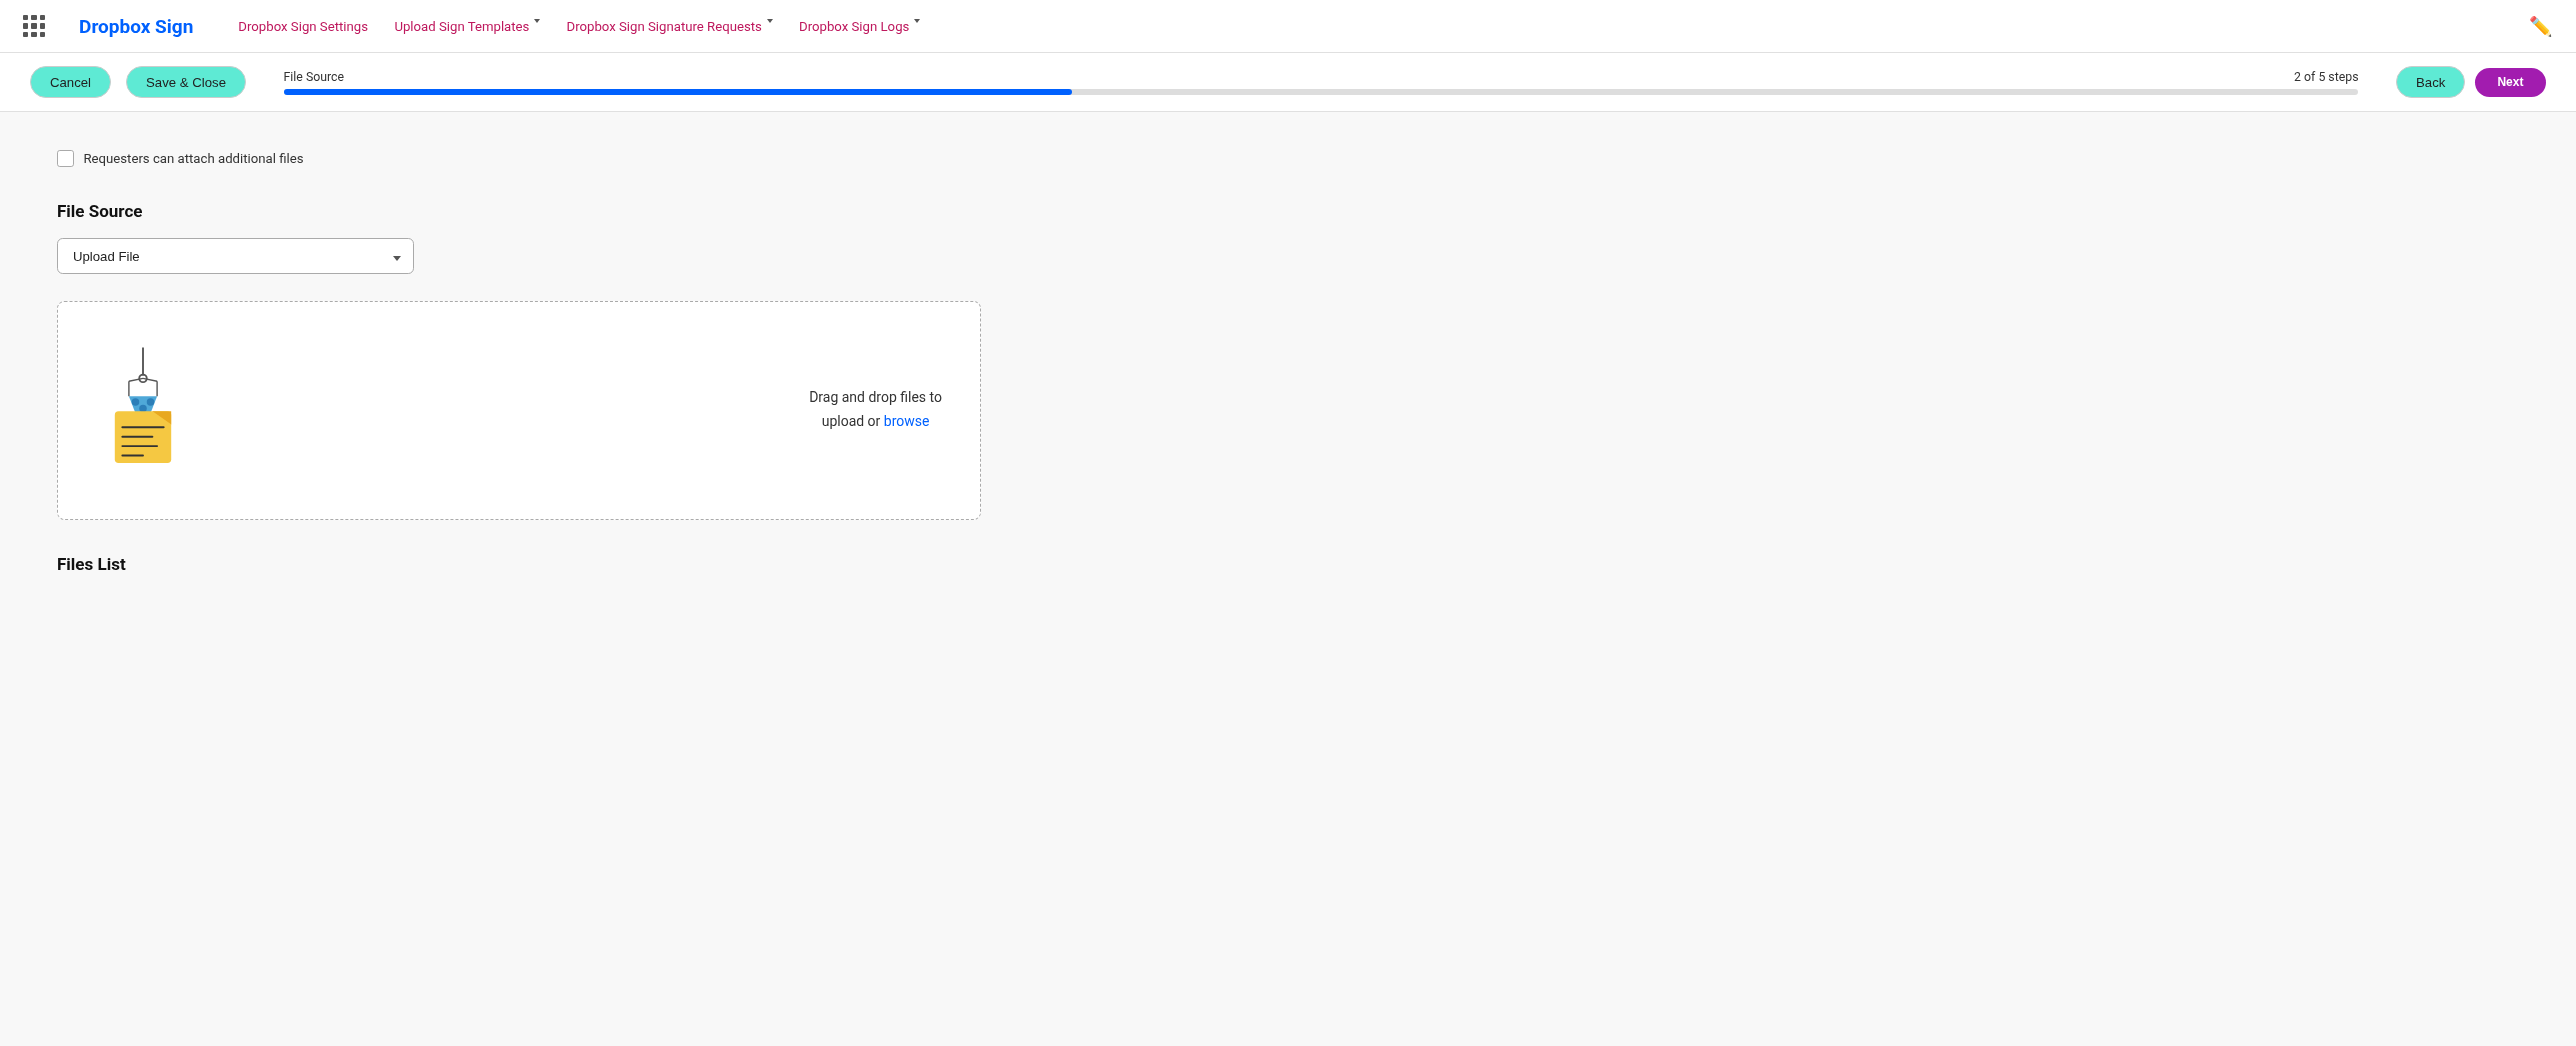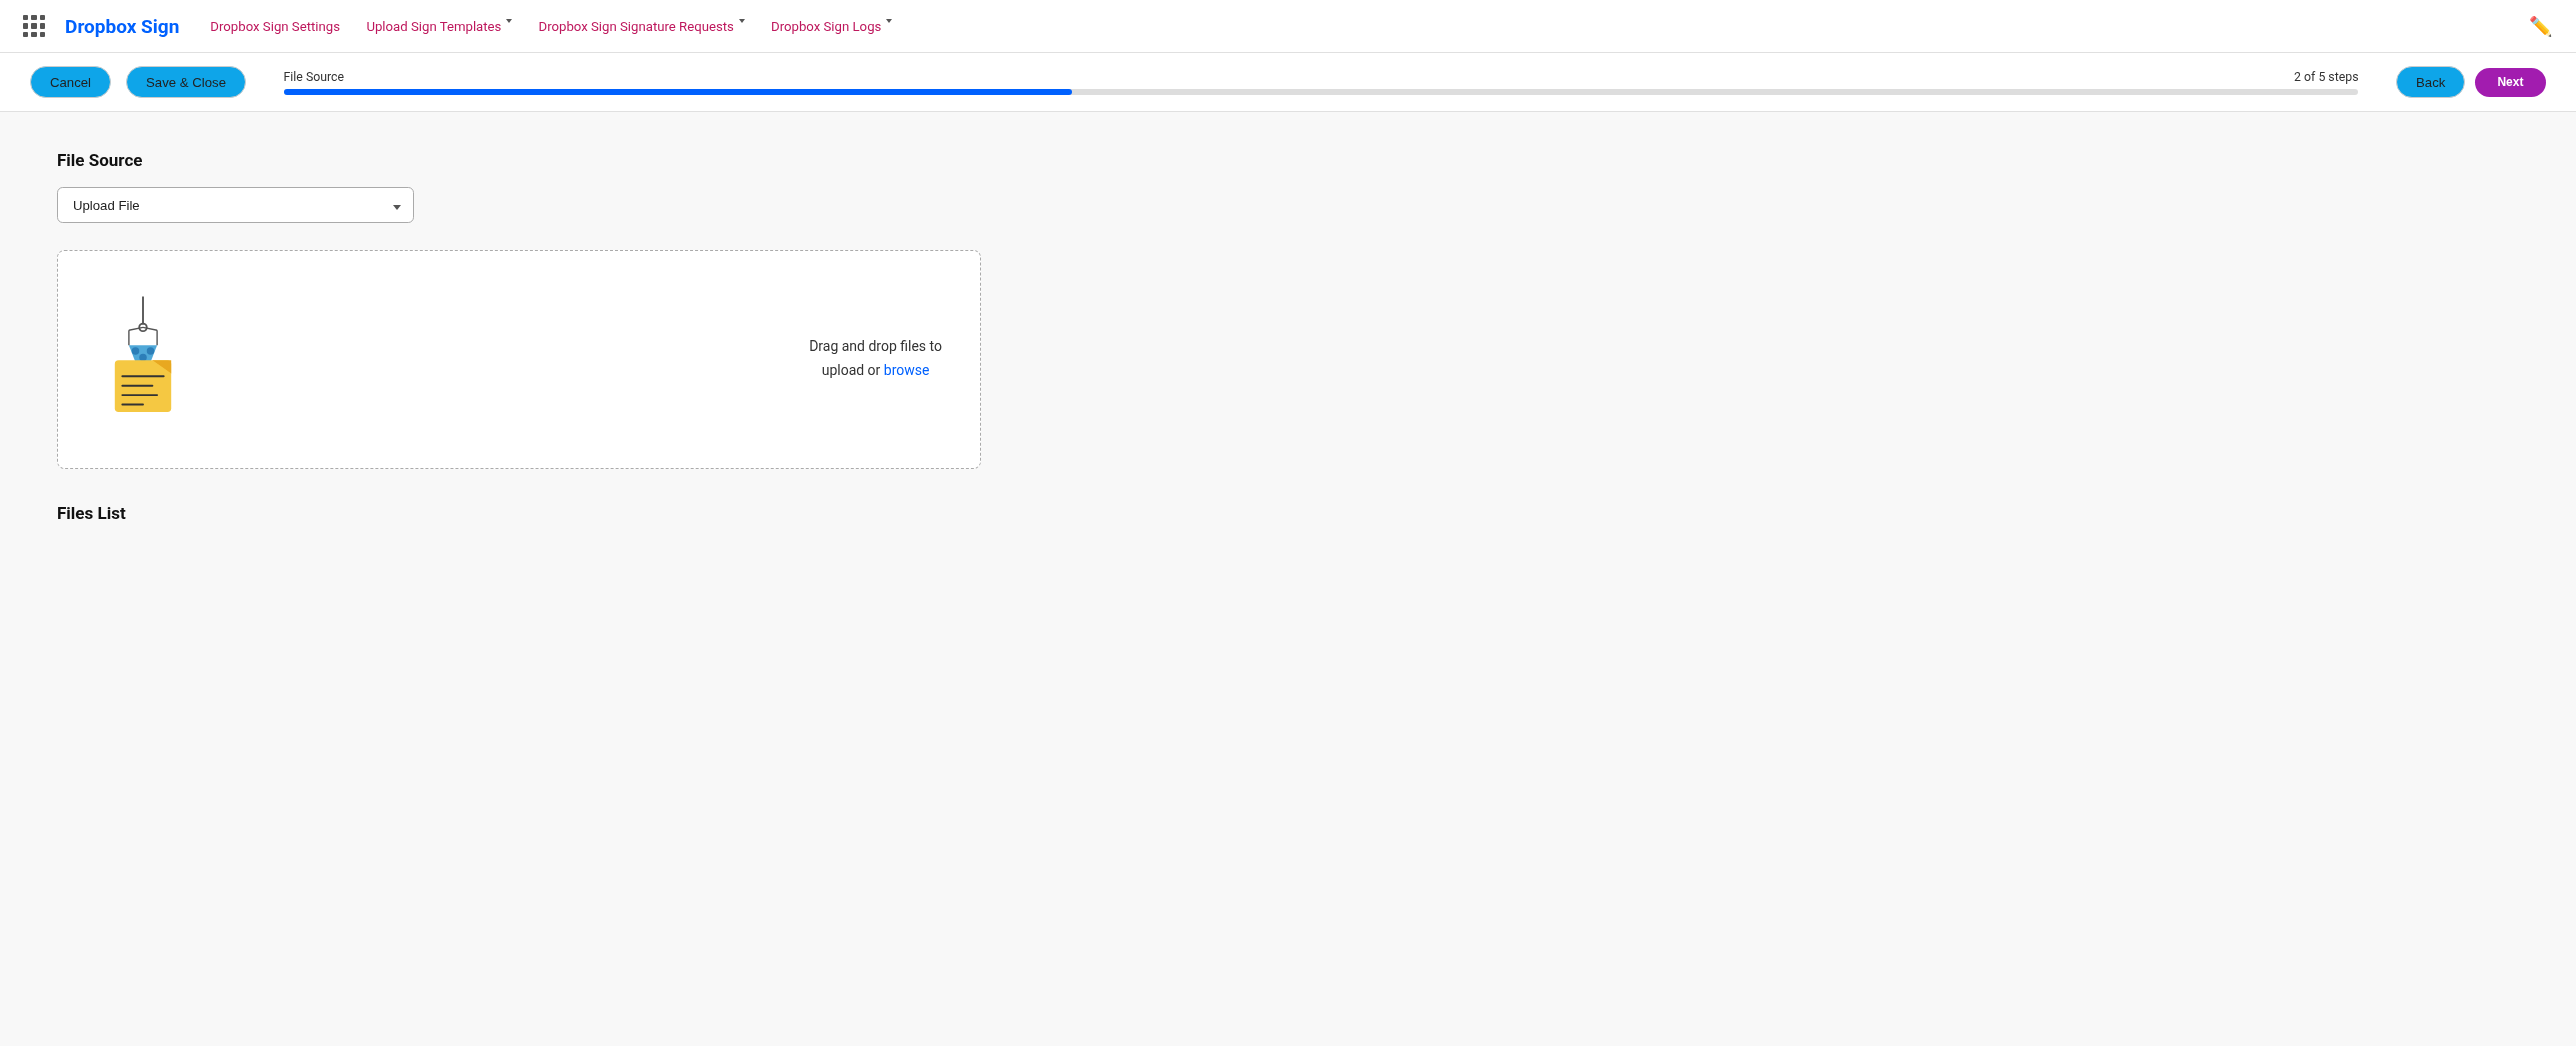"Dropbox Sign" .top-nav { gap: 16px -> 30px }
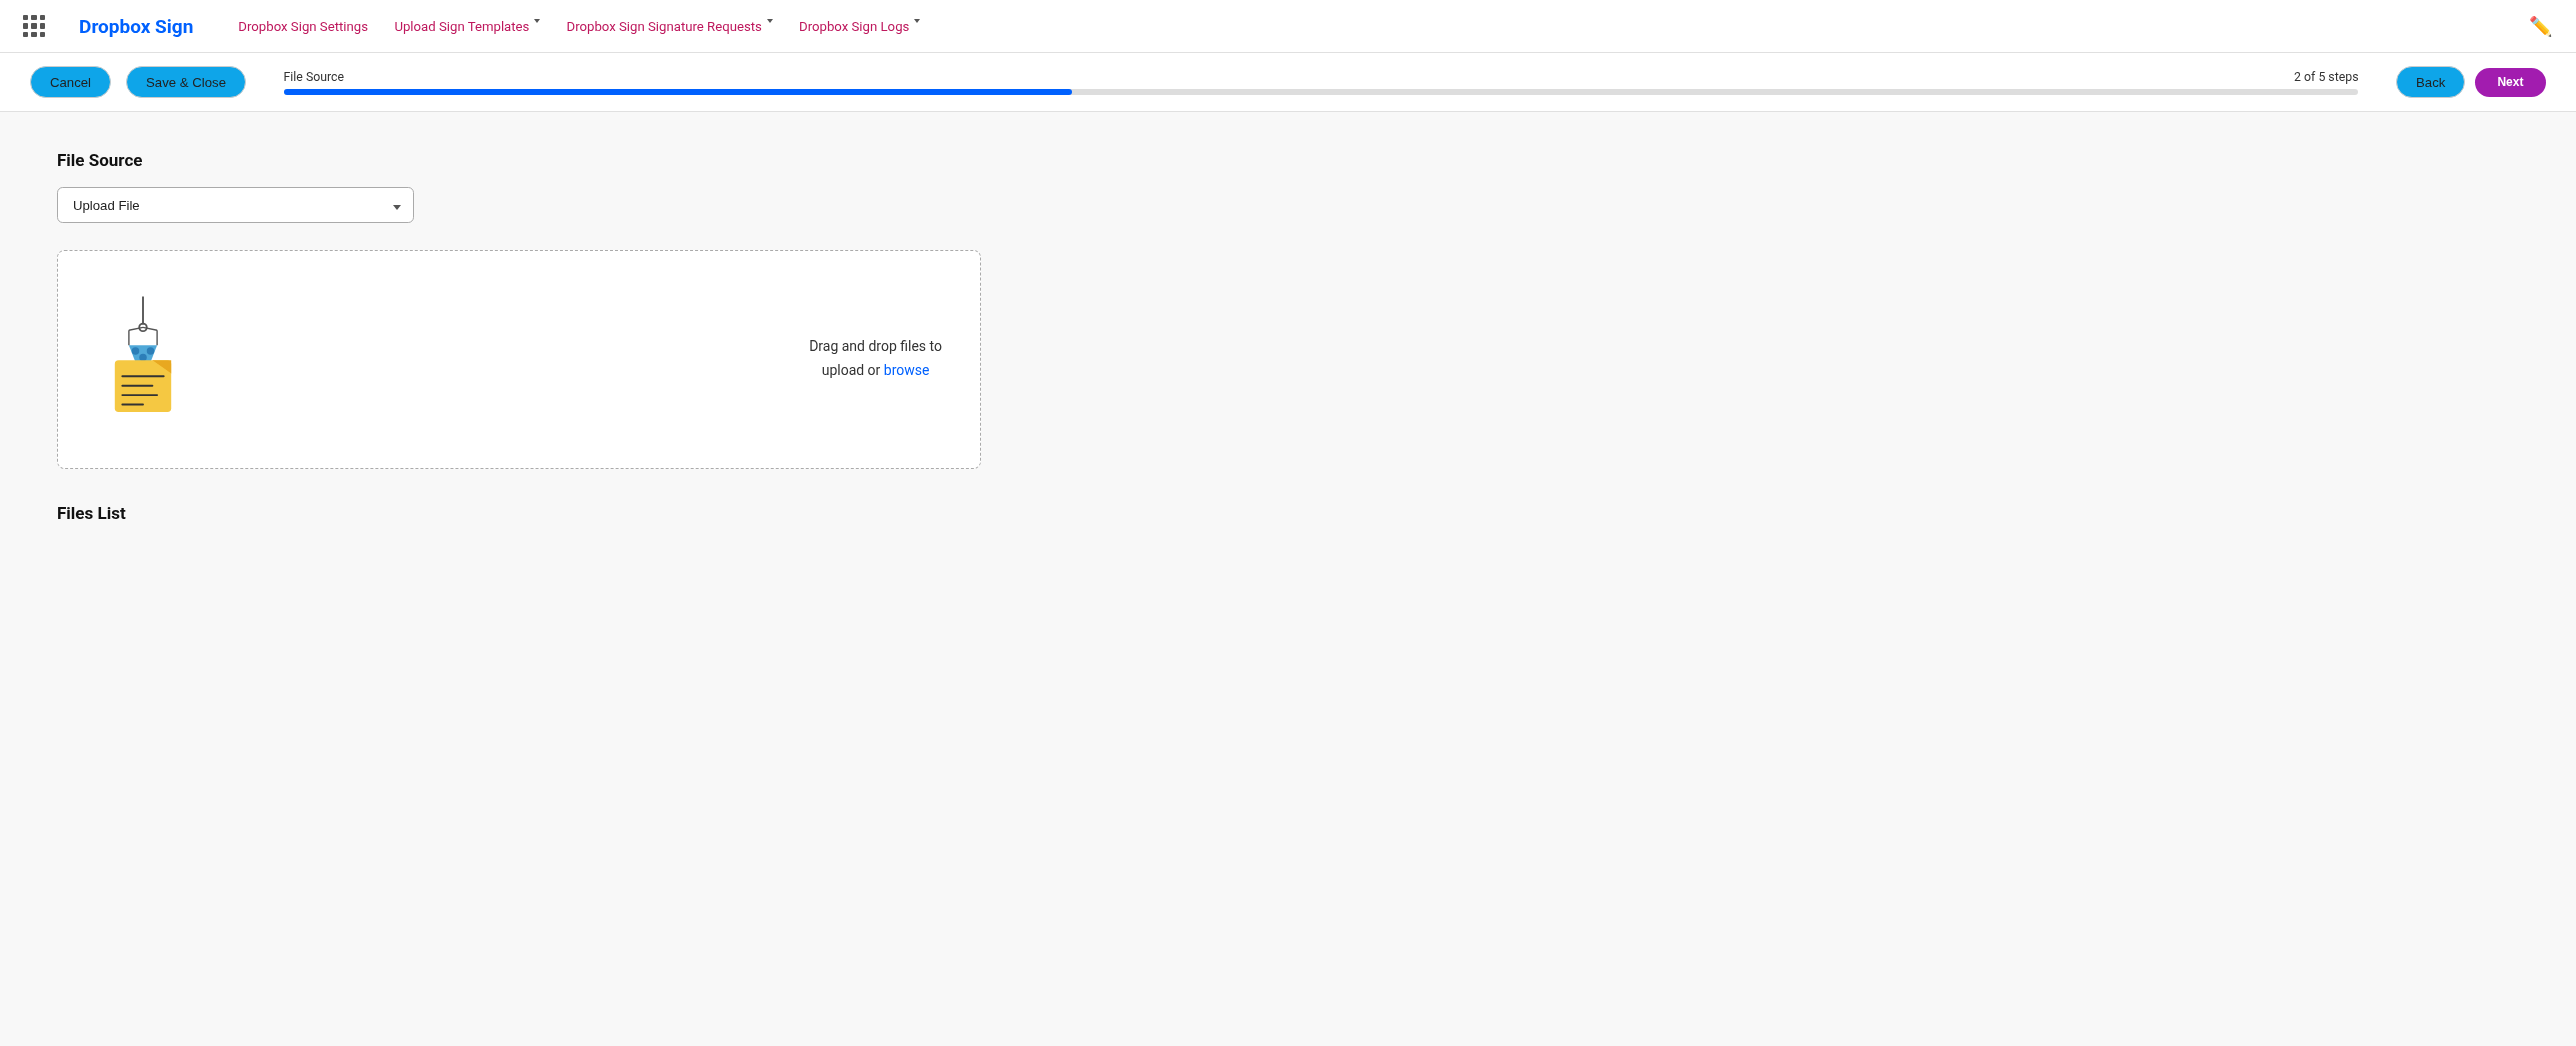"Cancel" .btn-outline { background: #0ea5e9 -> #5eead4 }
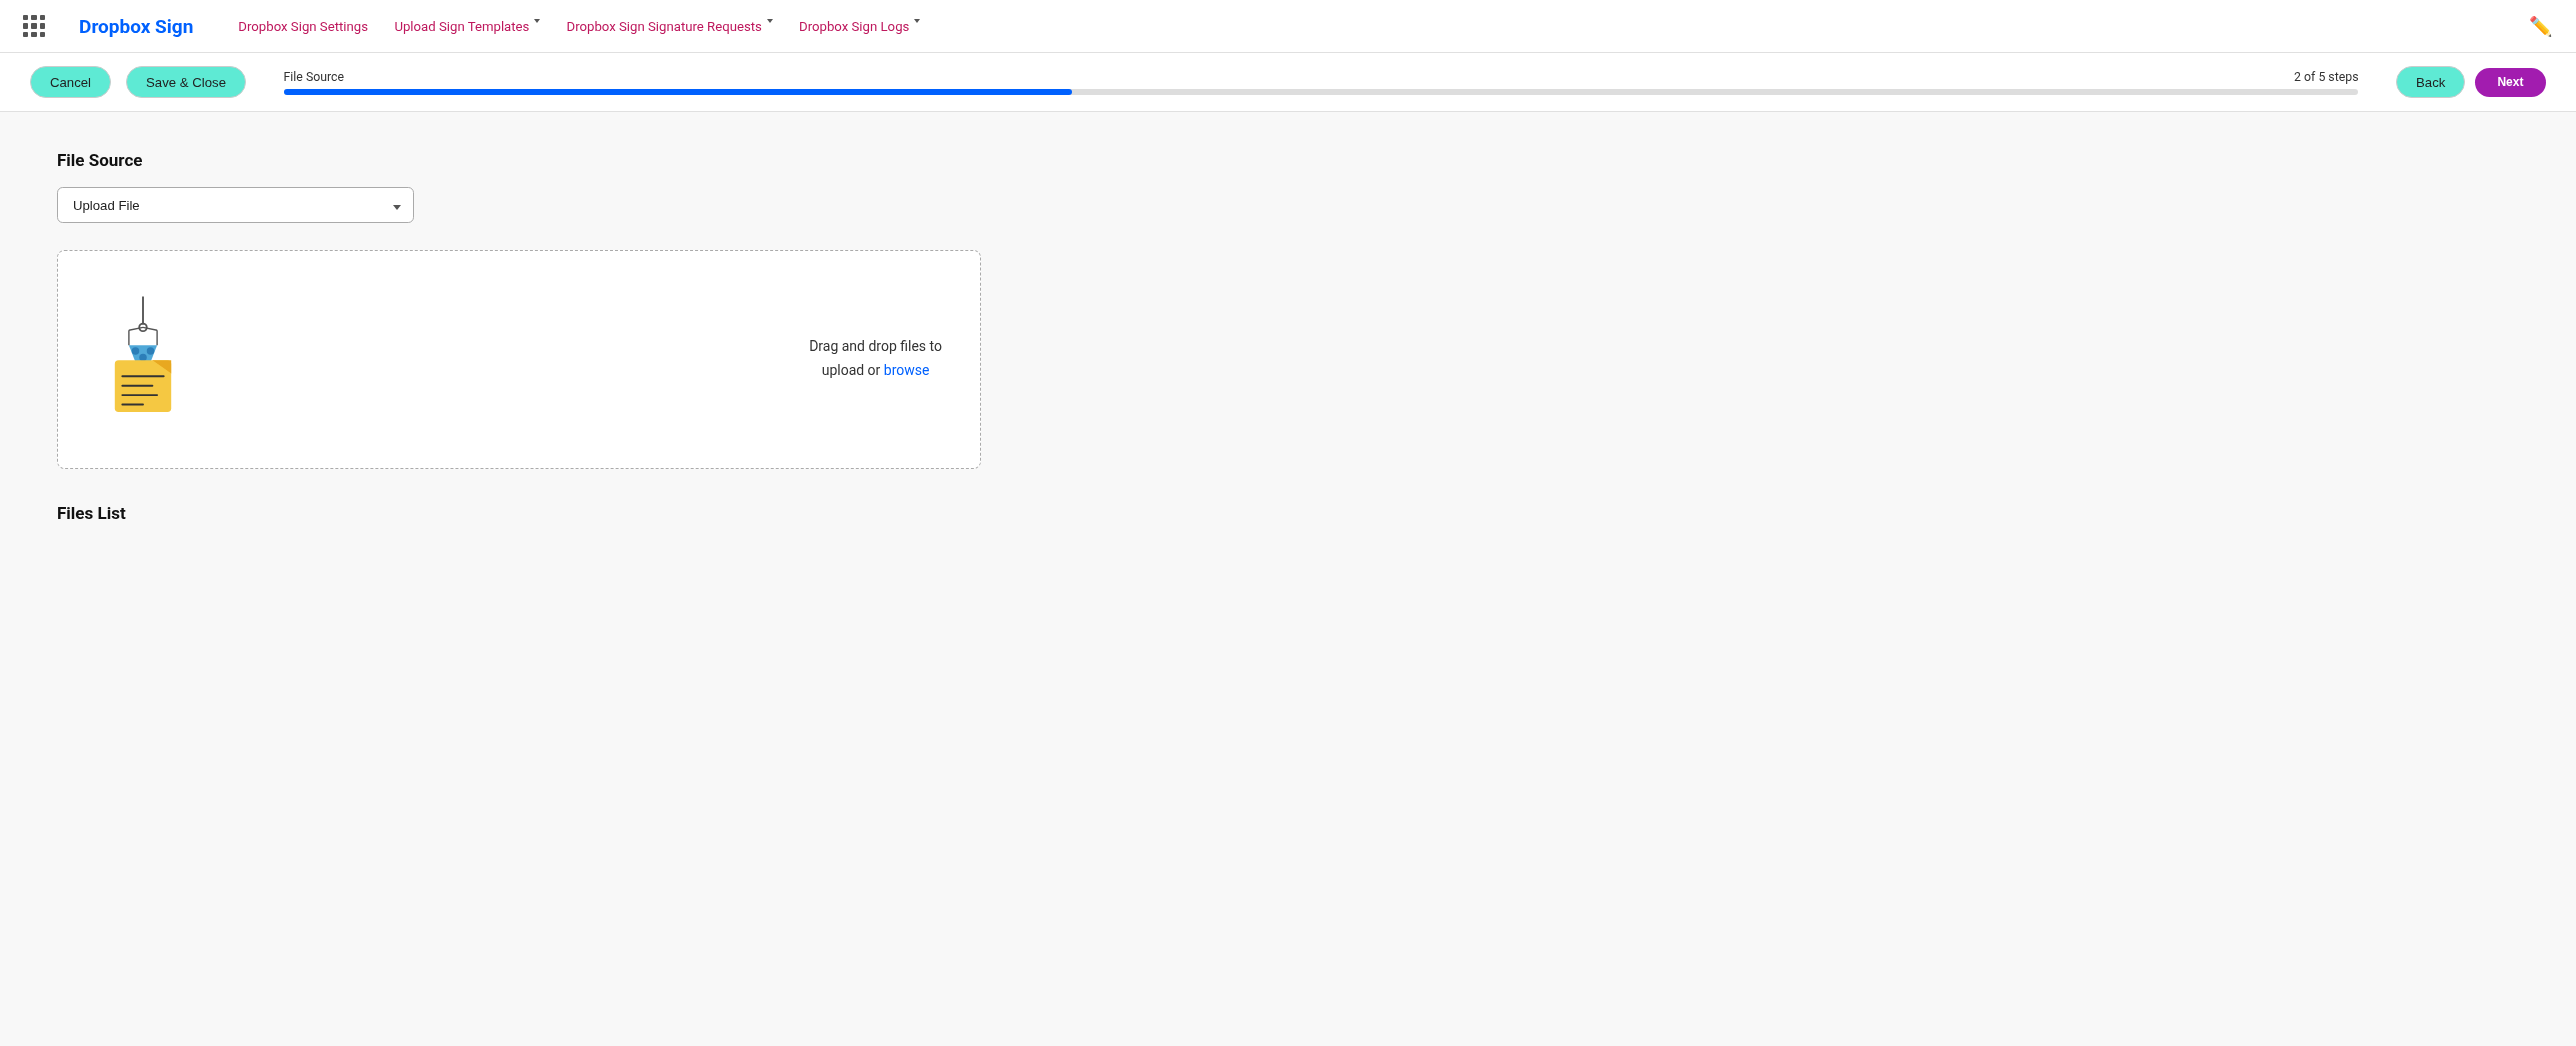"Requesters can attach additional files" div.checkbox-row { html: none -> <div> <div></div> <label>Requesters can attach additional files</label> </div> }
